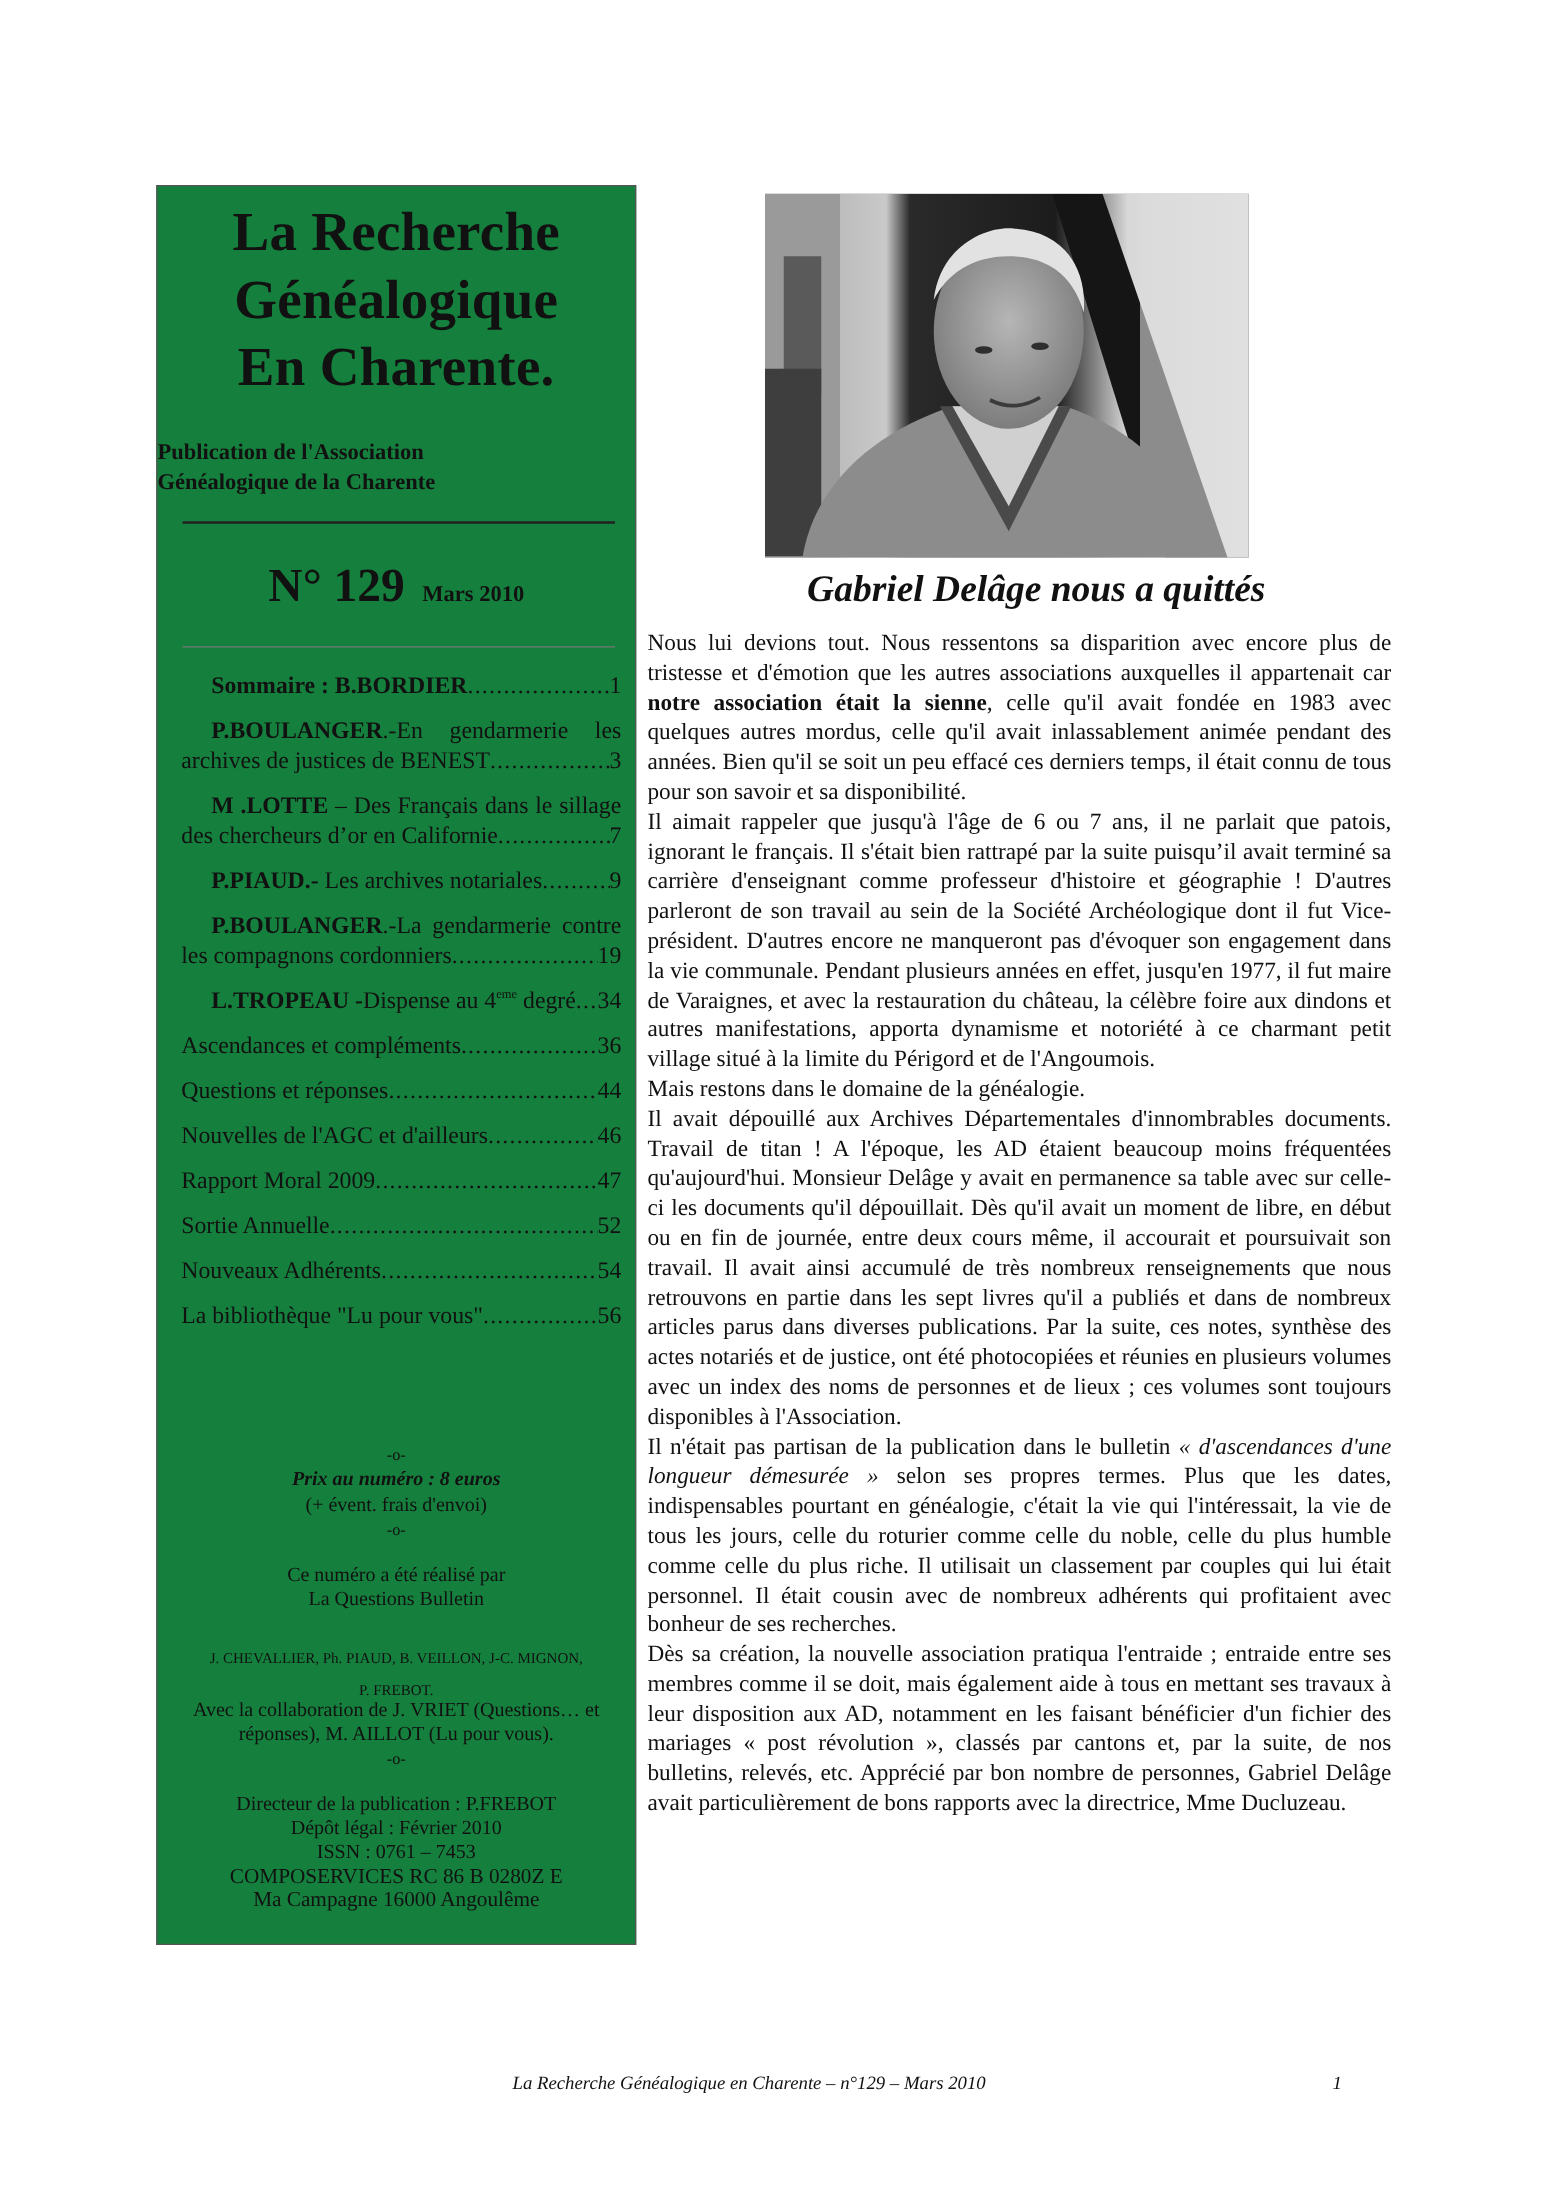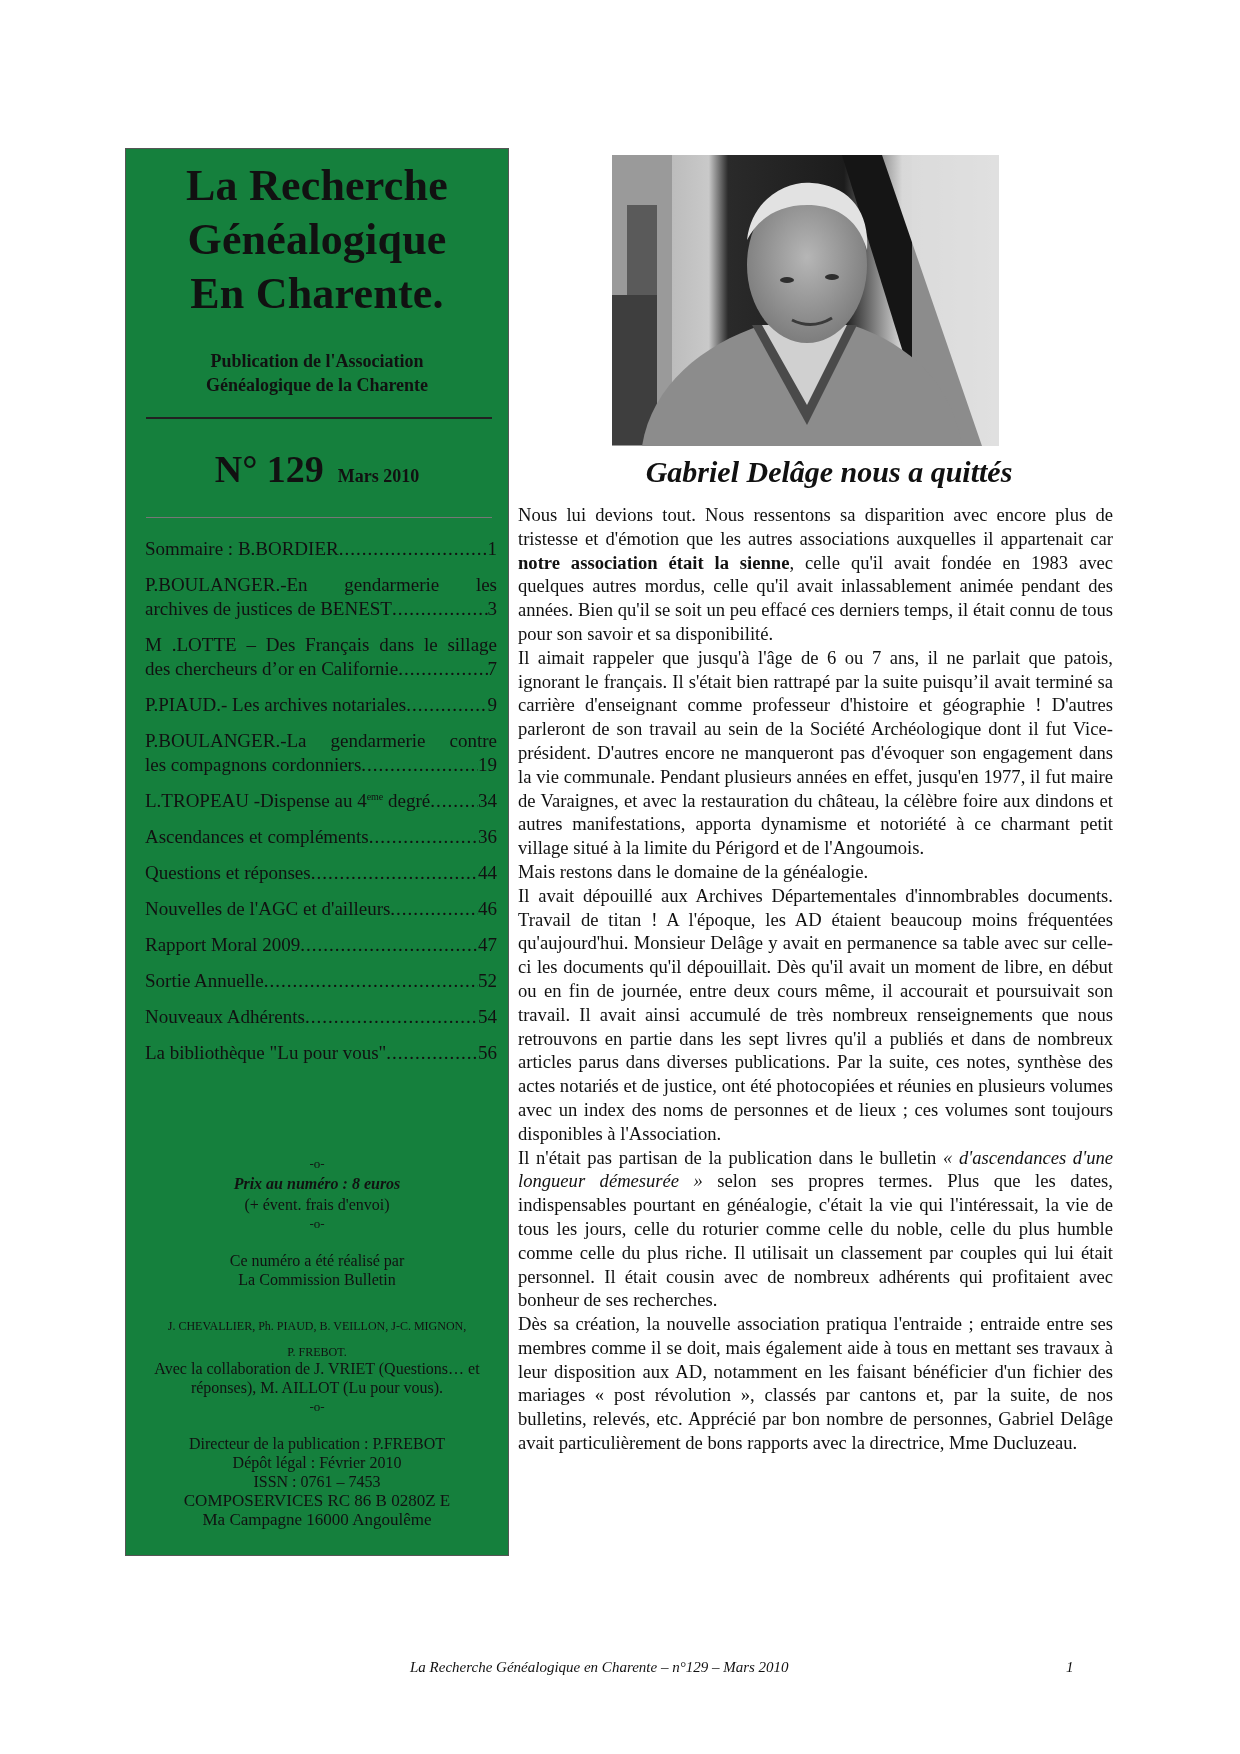"Publication de l'Association" .subtitle { text-align: center -> none }
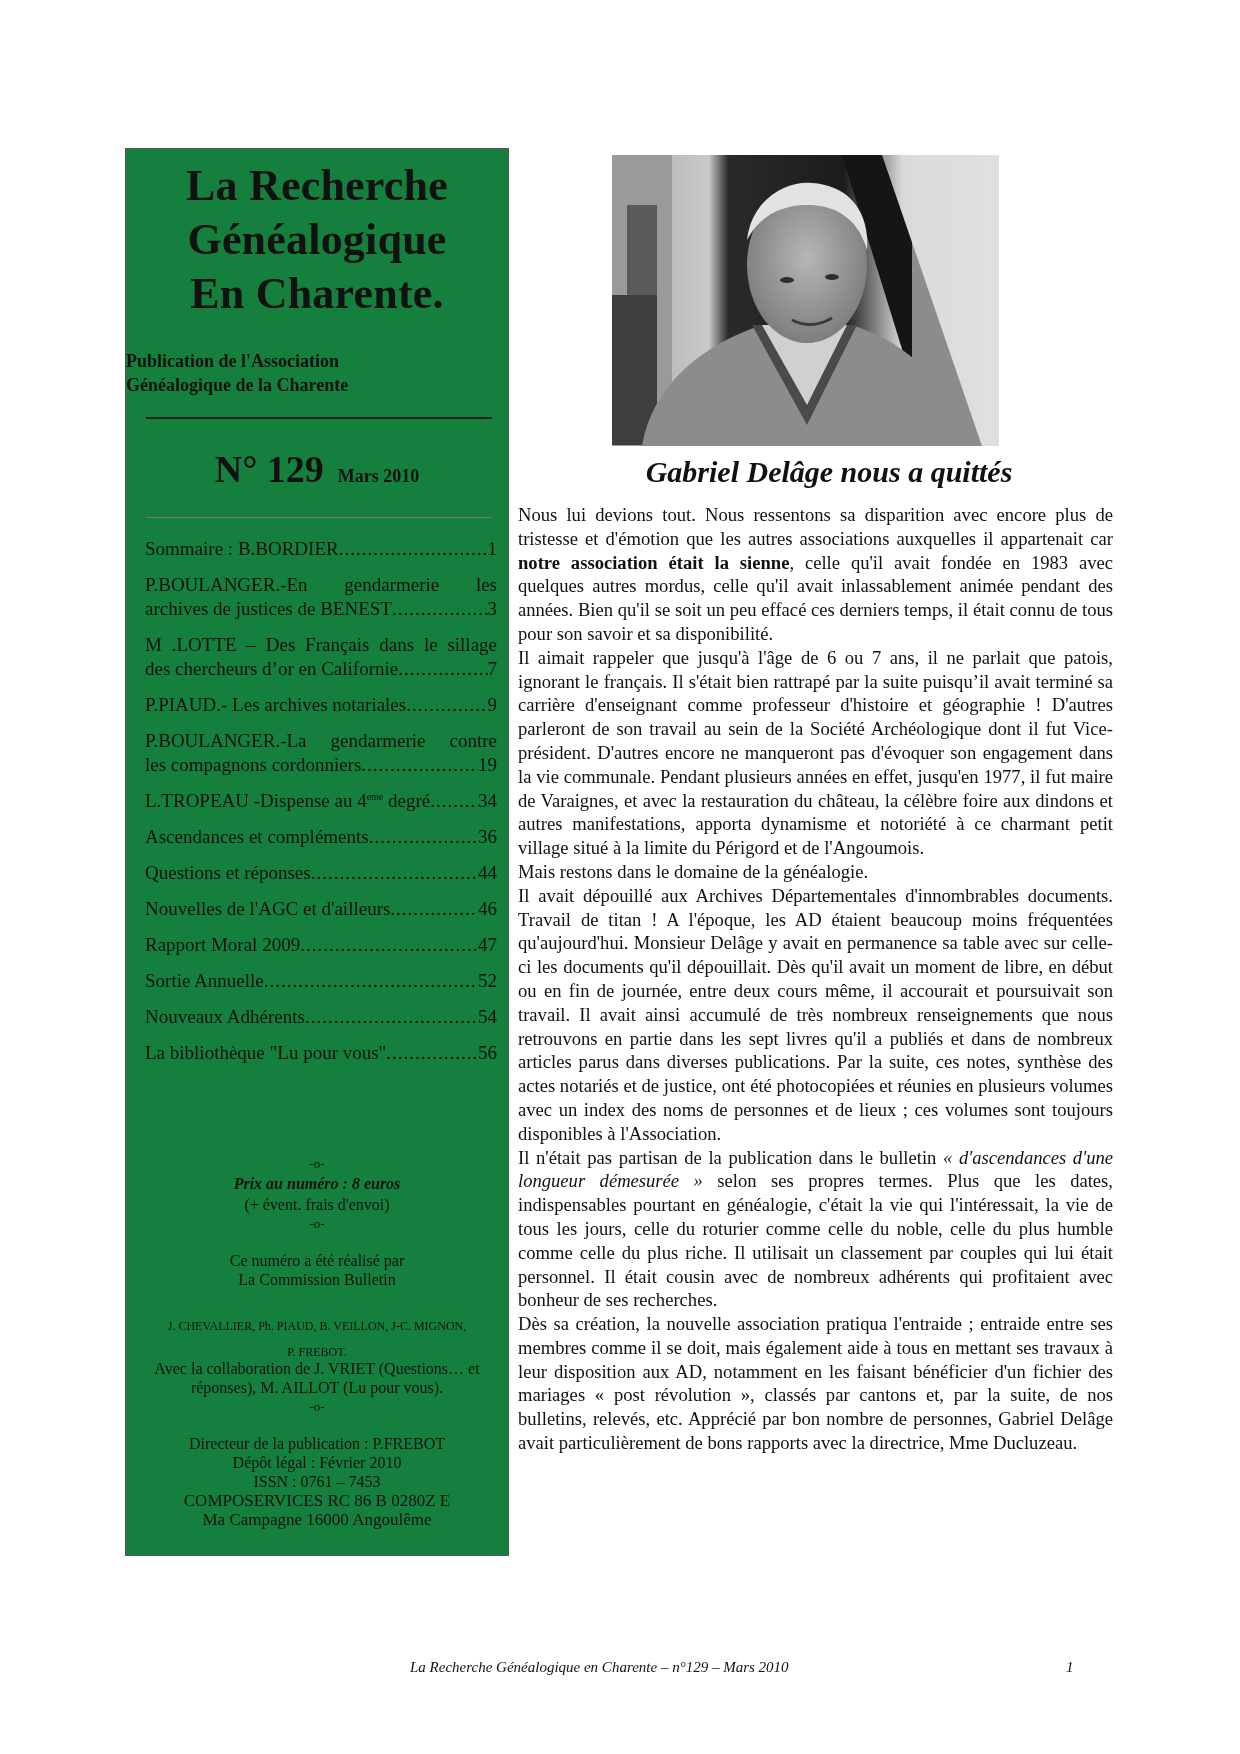"Sommaire : B.BORDIER" .toc-item b { font-weight: normal -> bold; margin-left: none -> 24px }
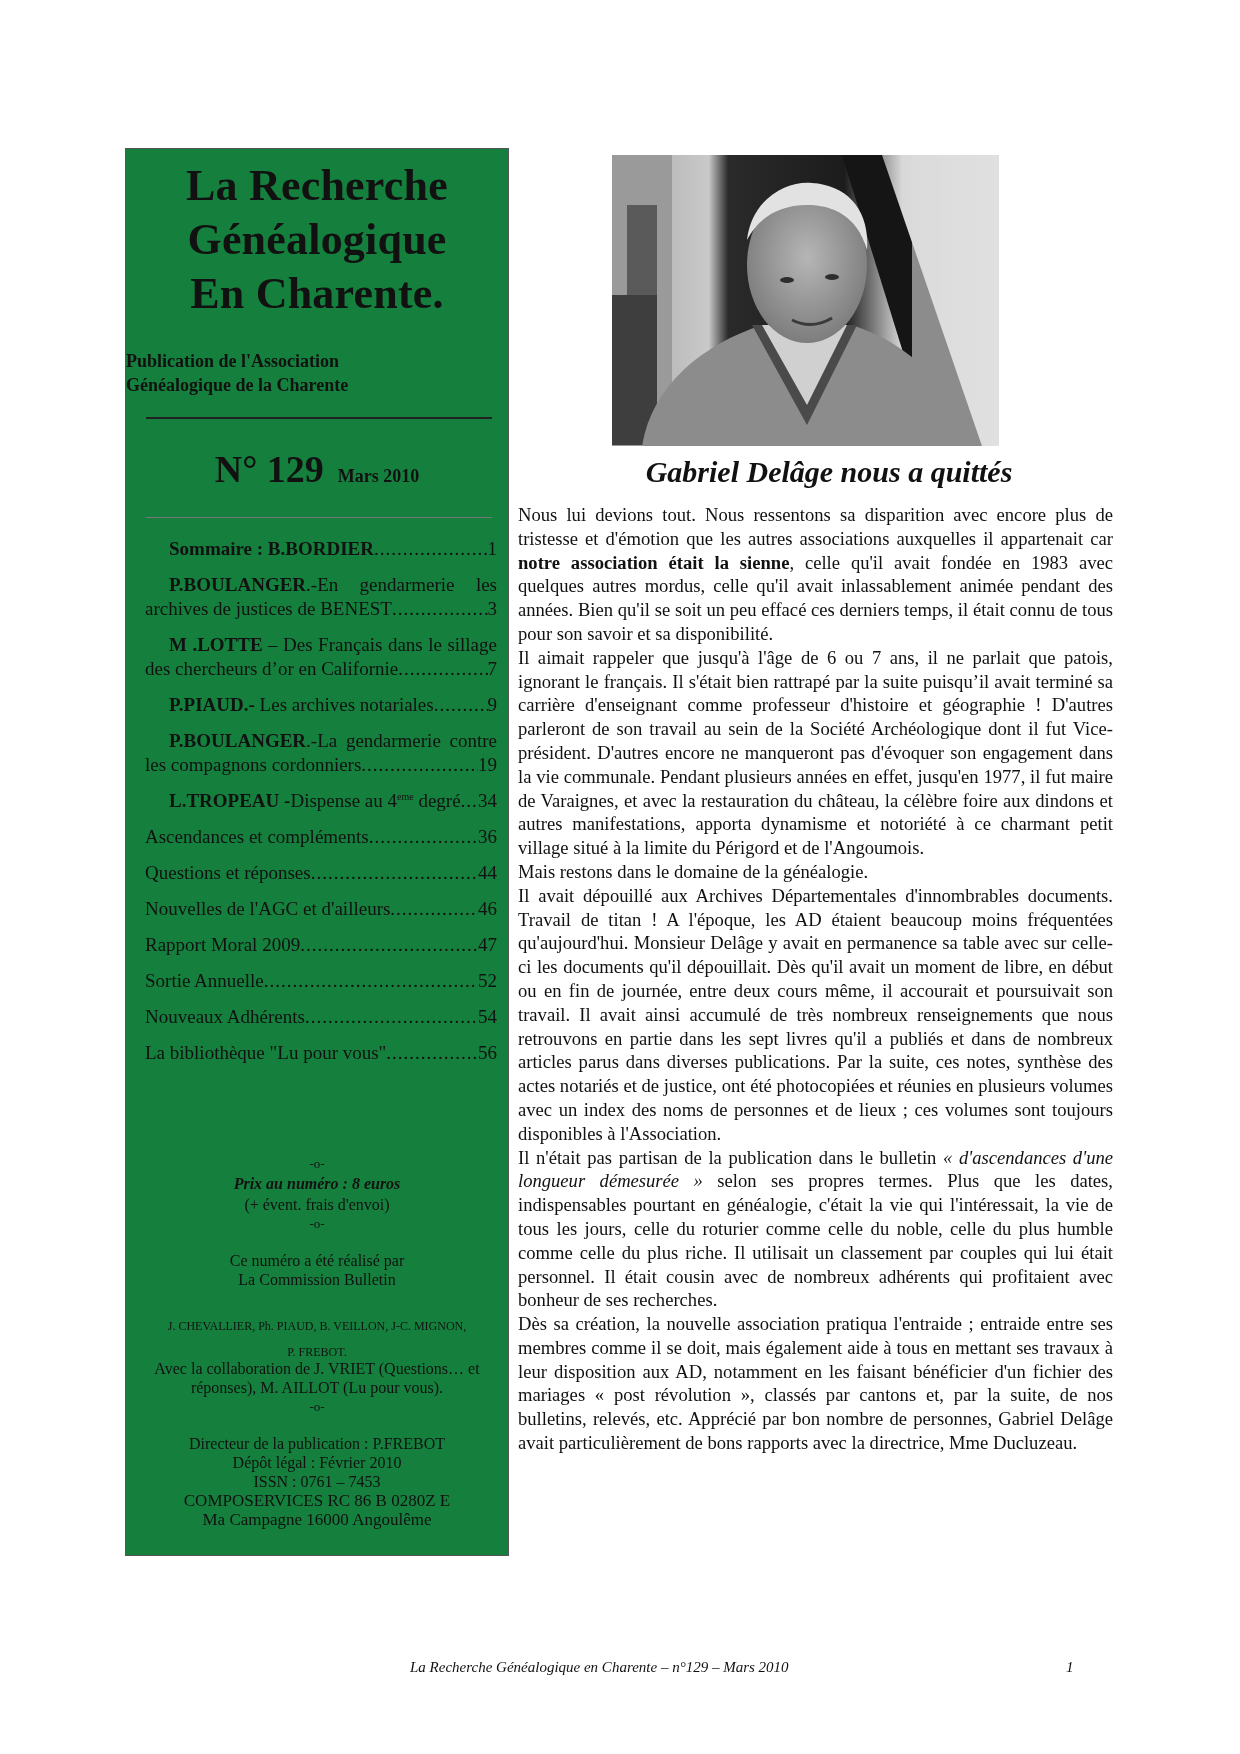"La Commission Bulletin" div { text: Commission -> Questions }
